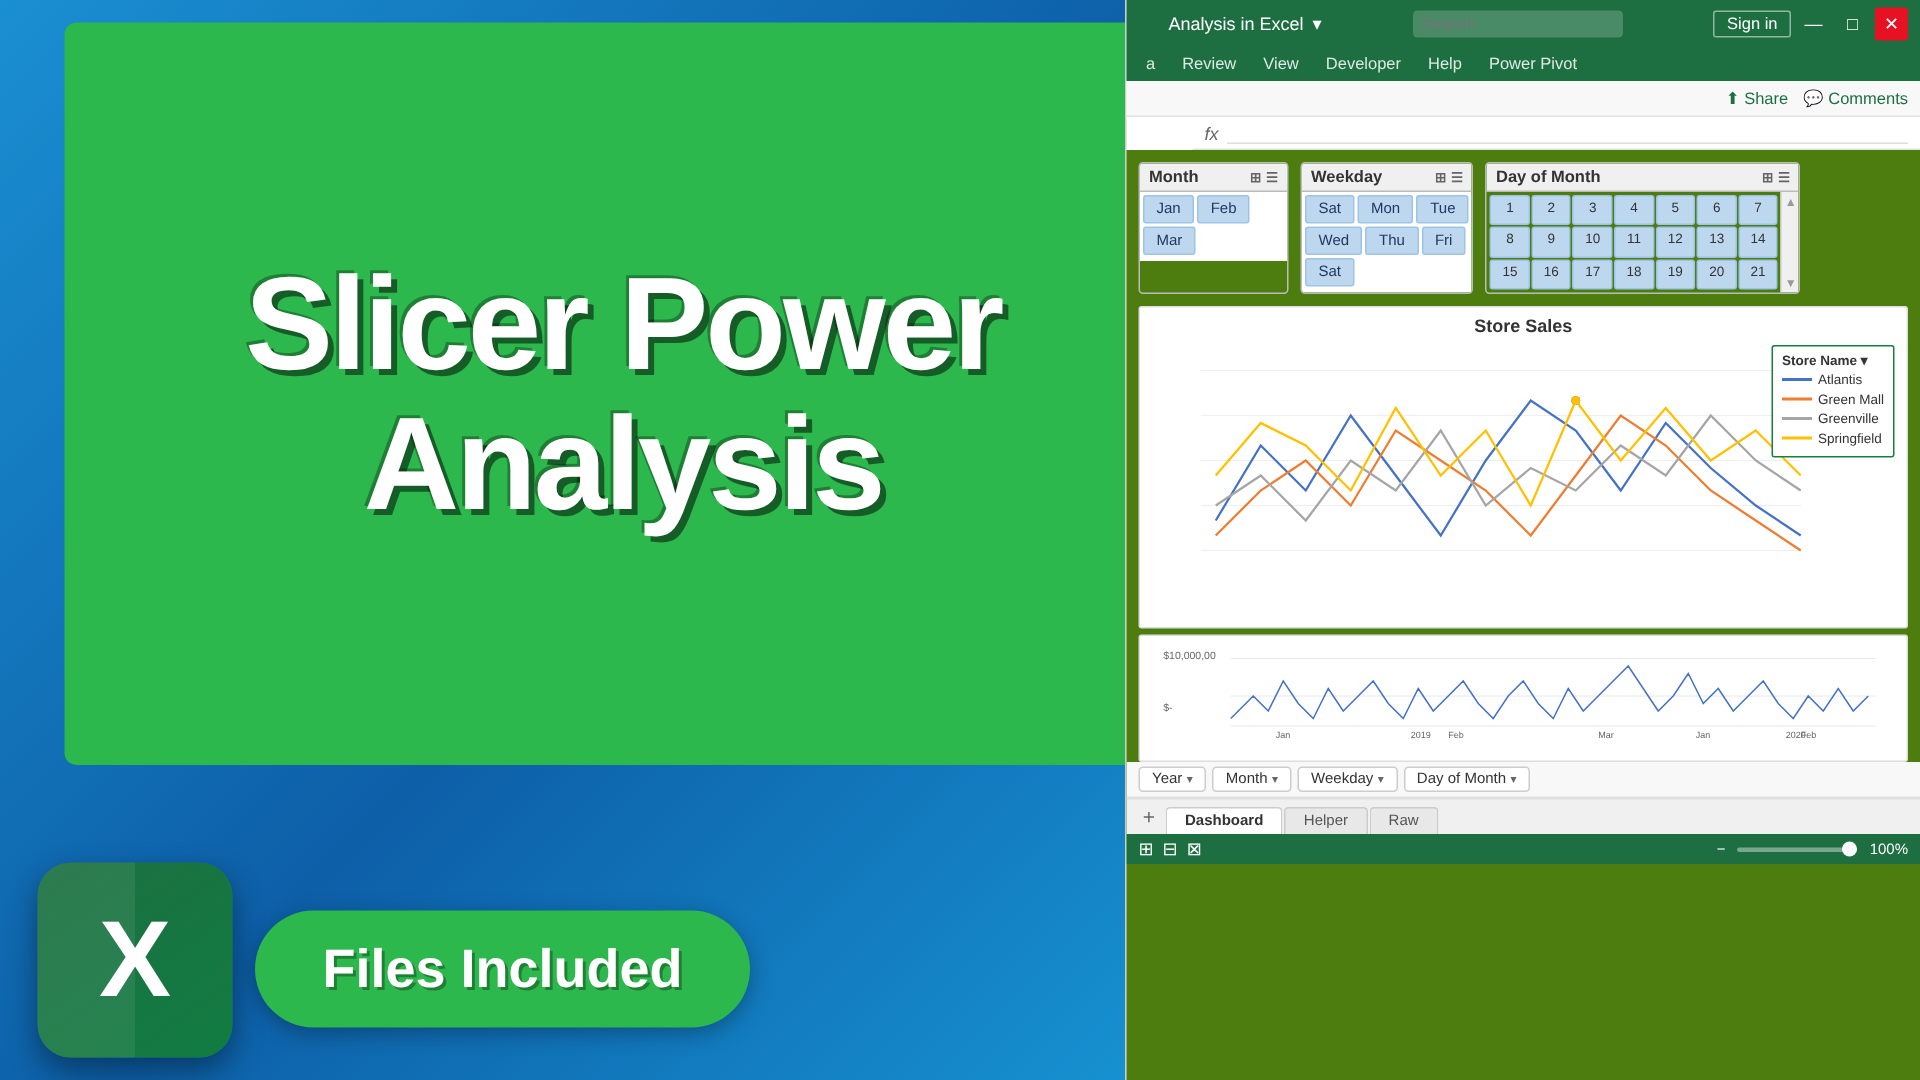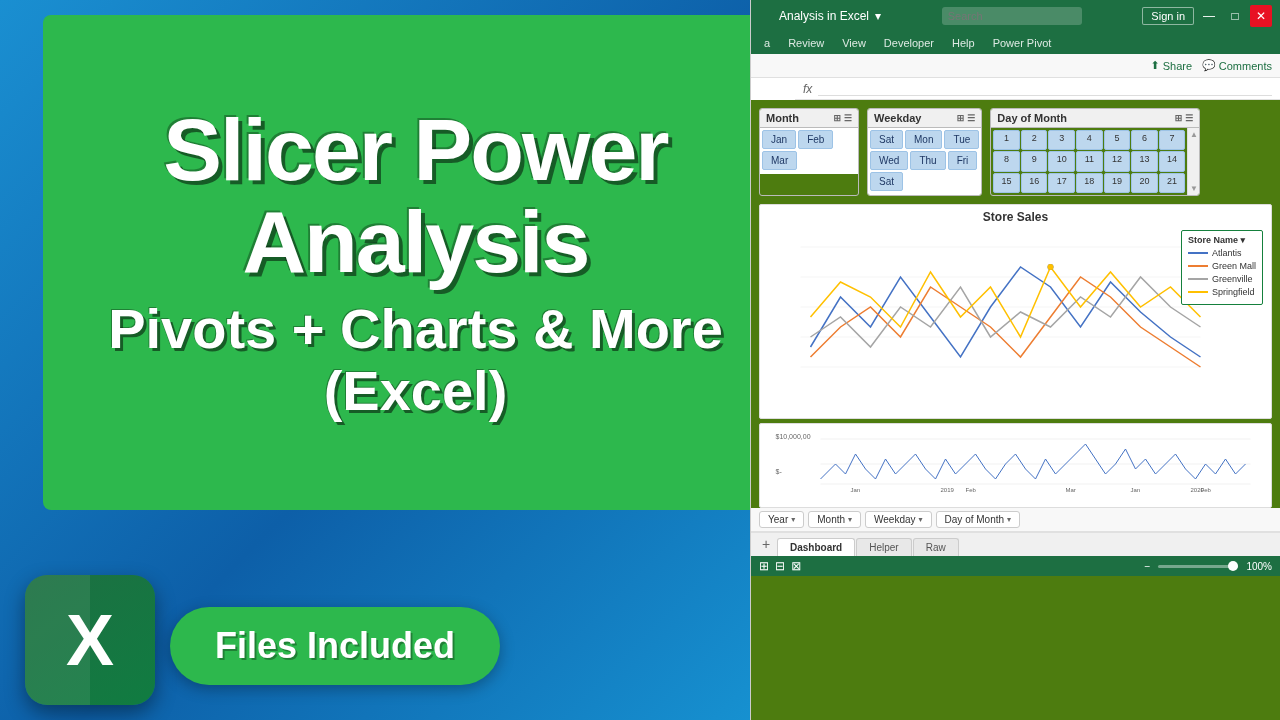"Pivots + Charts & More" div.sub-title { html: <div> <span>Pivots + Charts &amp; More (Excel)</span> </div> -> none }
